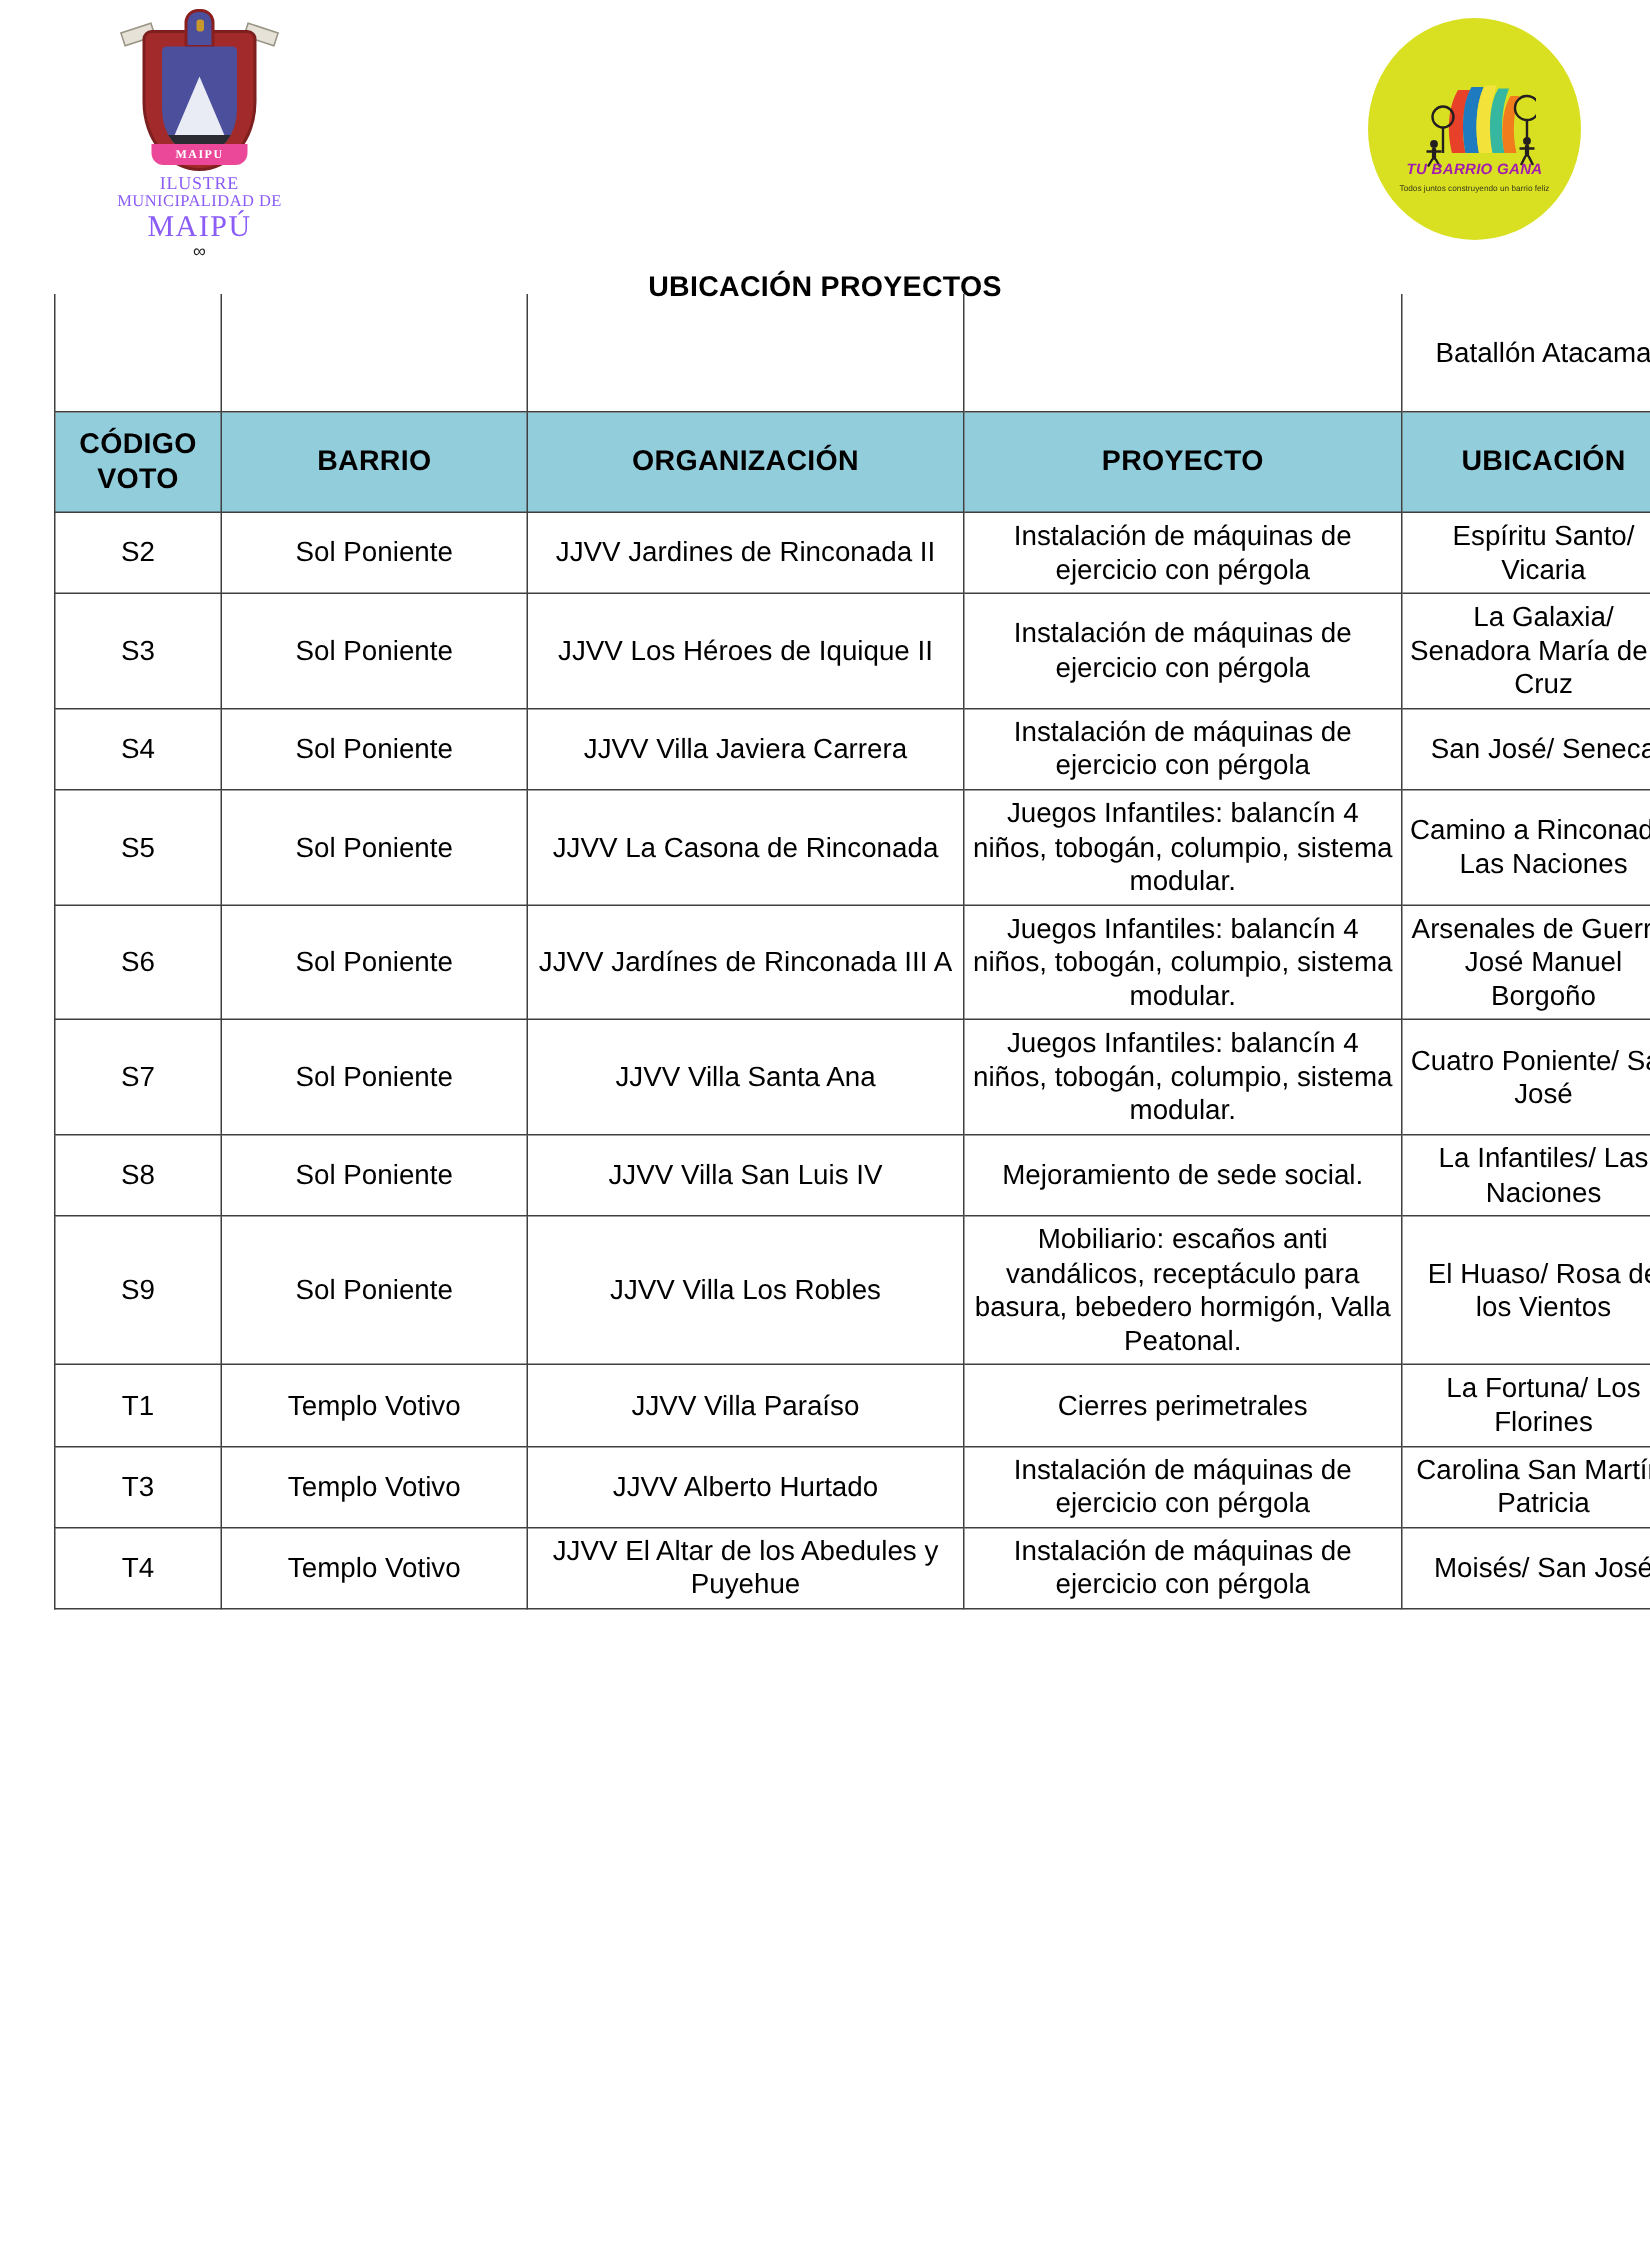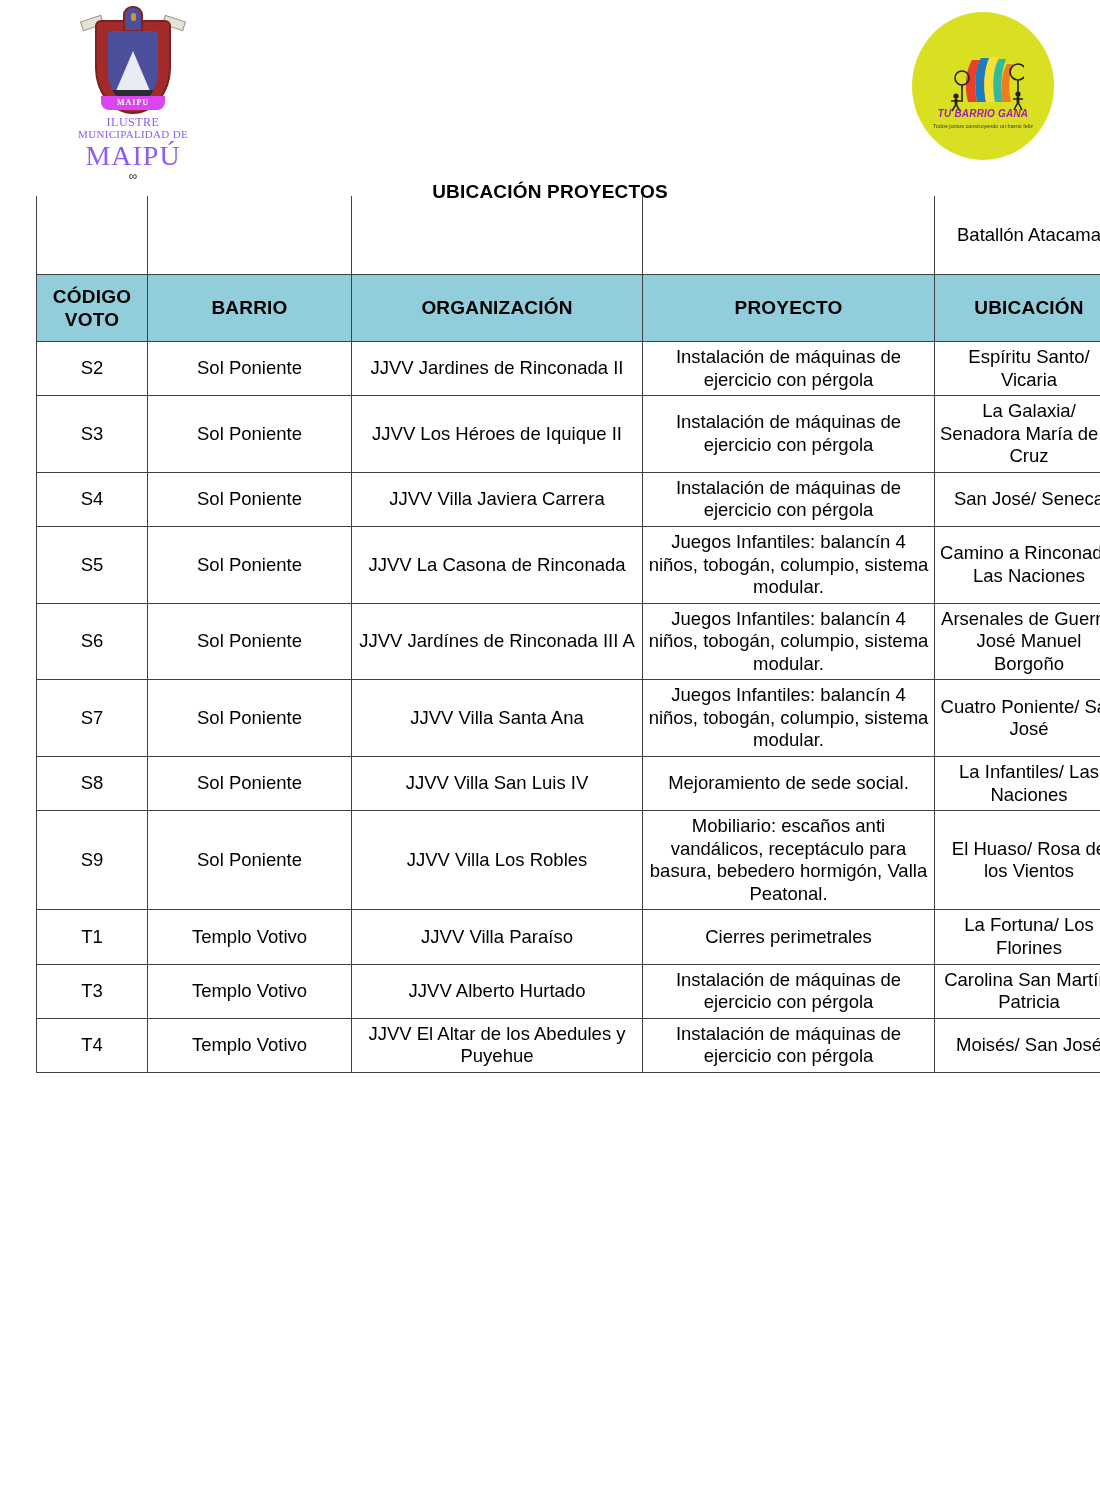"MAIPU" .crest-ribbon { background: #d946ef -> #ec4899 }
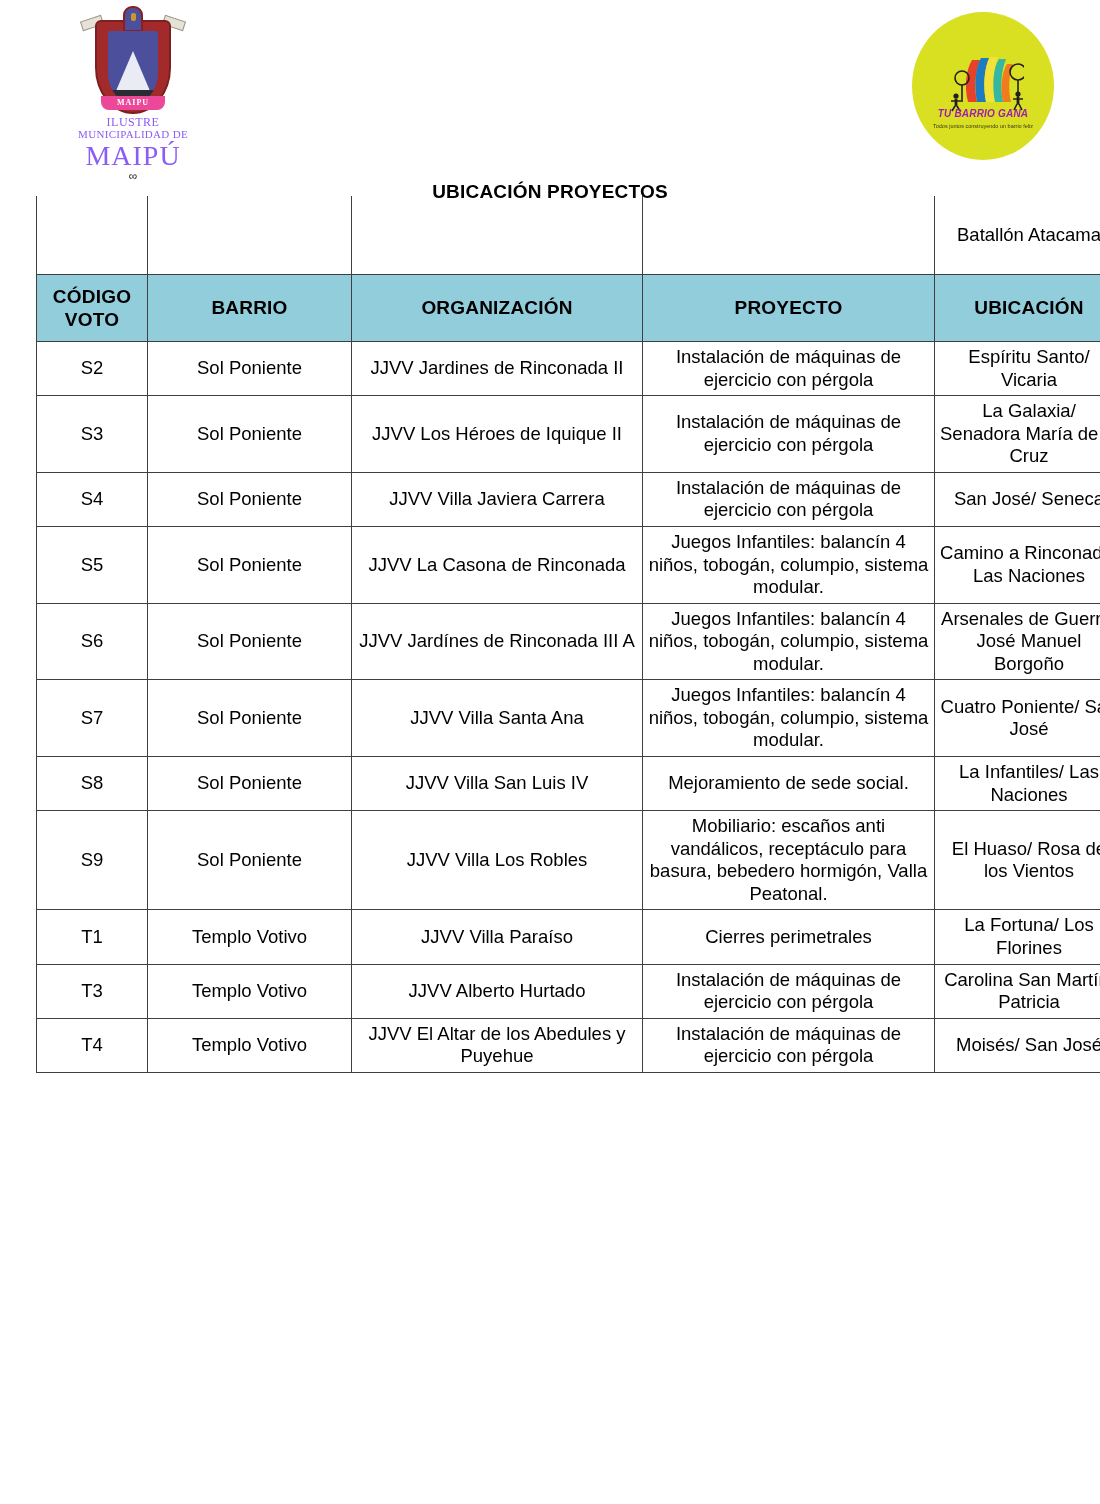"MAIPÚ" .logo-l3 { font-size: 28px -> 20px }
